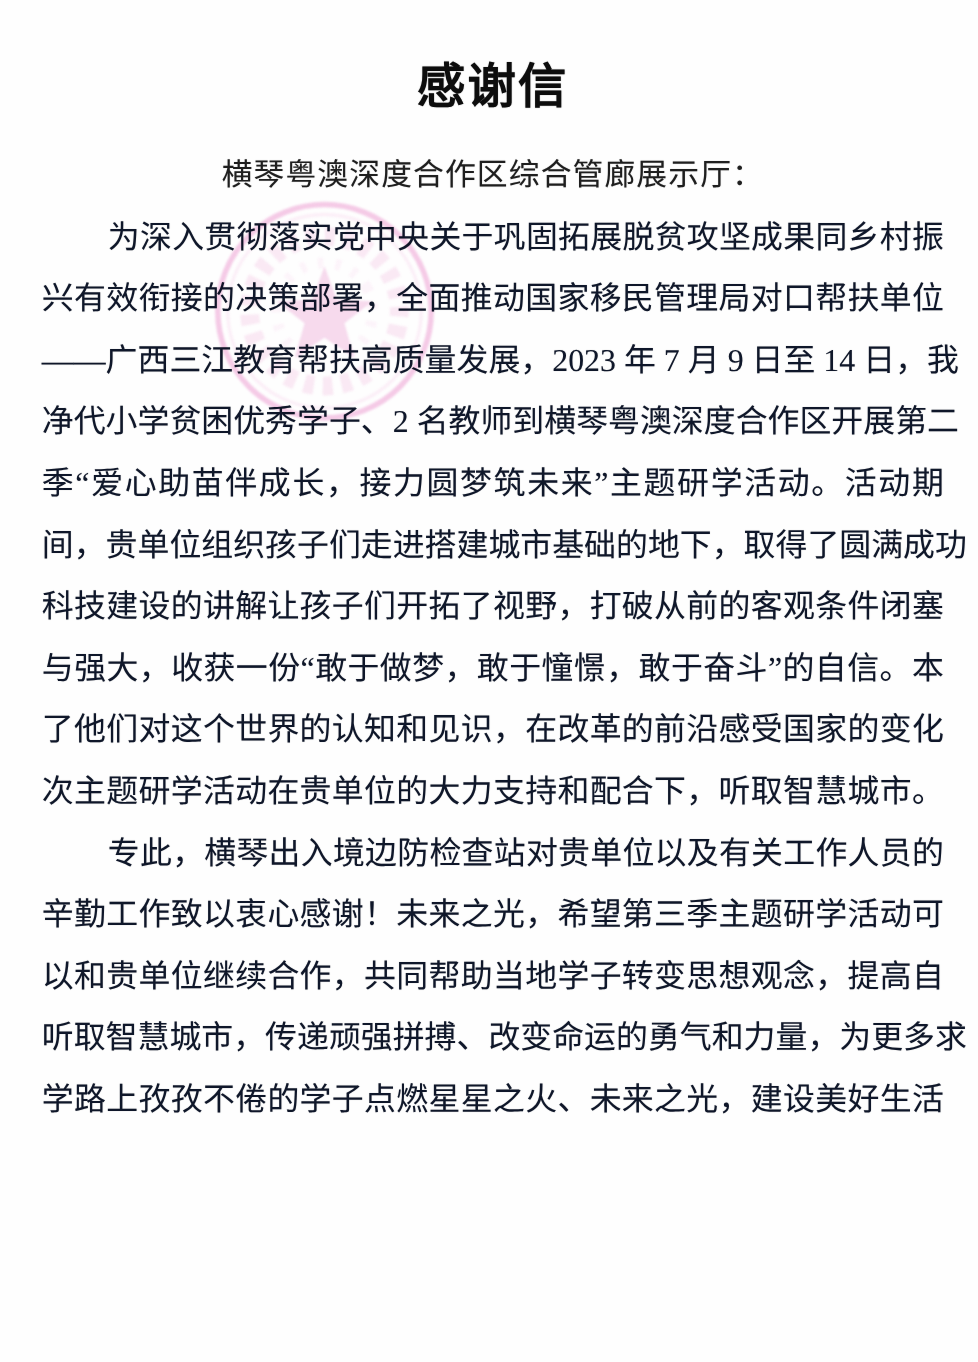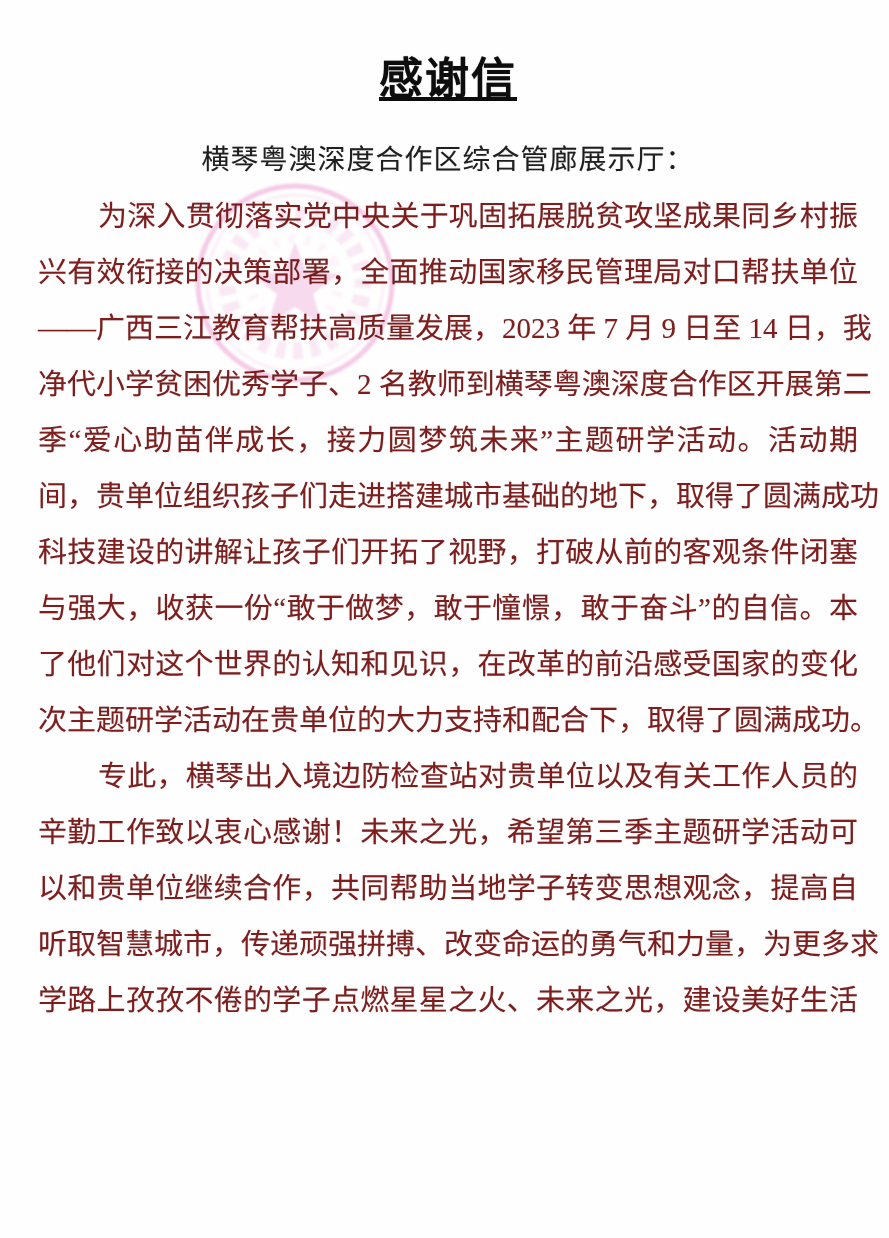"感谢信" .title { text-decoration: underline -> none }
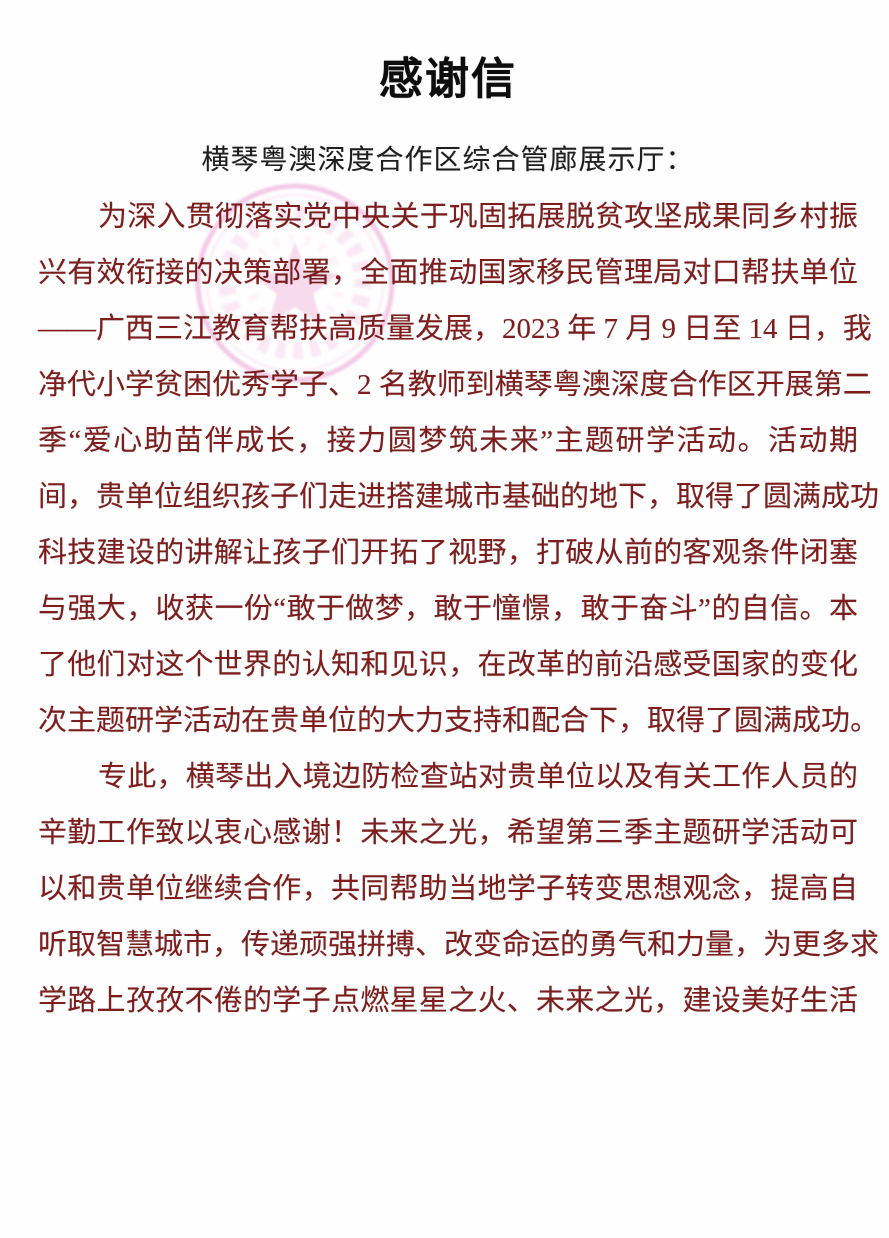"为深入贯彻落实党中央关于巩固拓展脱贫攻坚成果同乡村振" .line { color: #7f1d1d -> #0f172a }
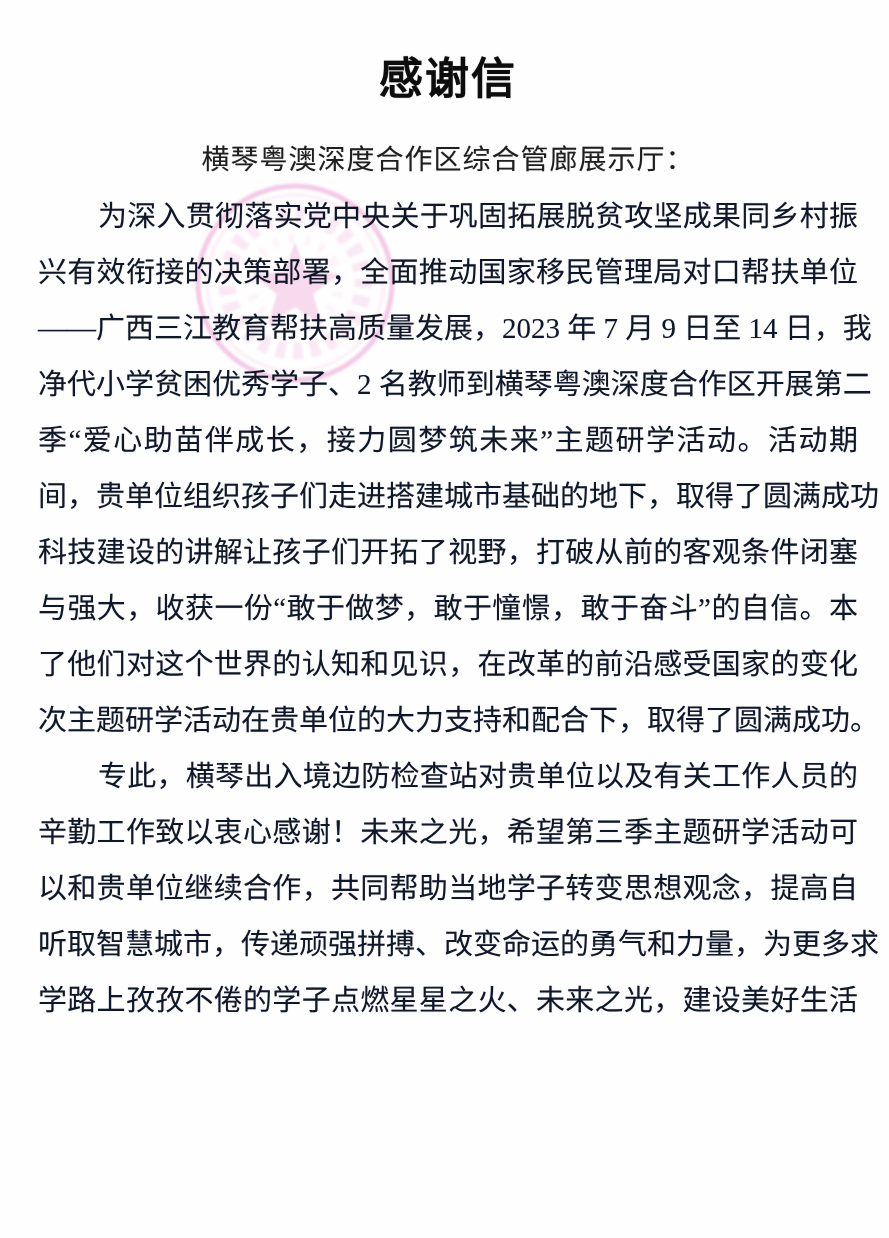"次主题研学活动在贵单位的大力支持和配合下，取得了圆满成功。" div.line { text: 取得了圆满成功 -> 听取智慧城市 }
